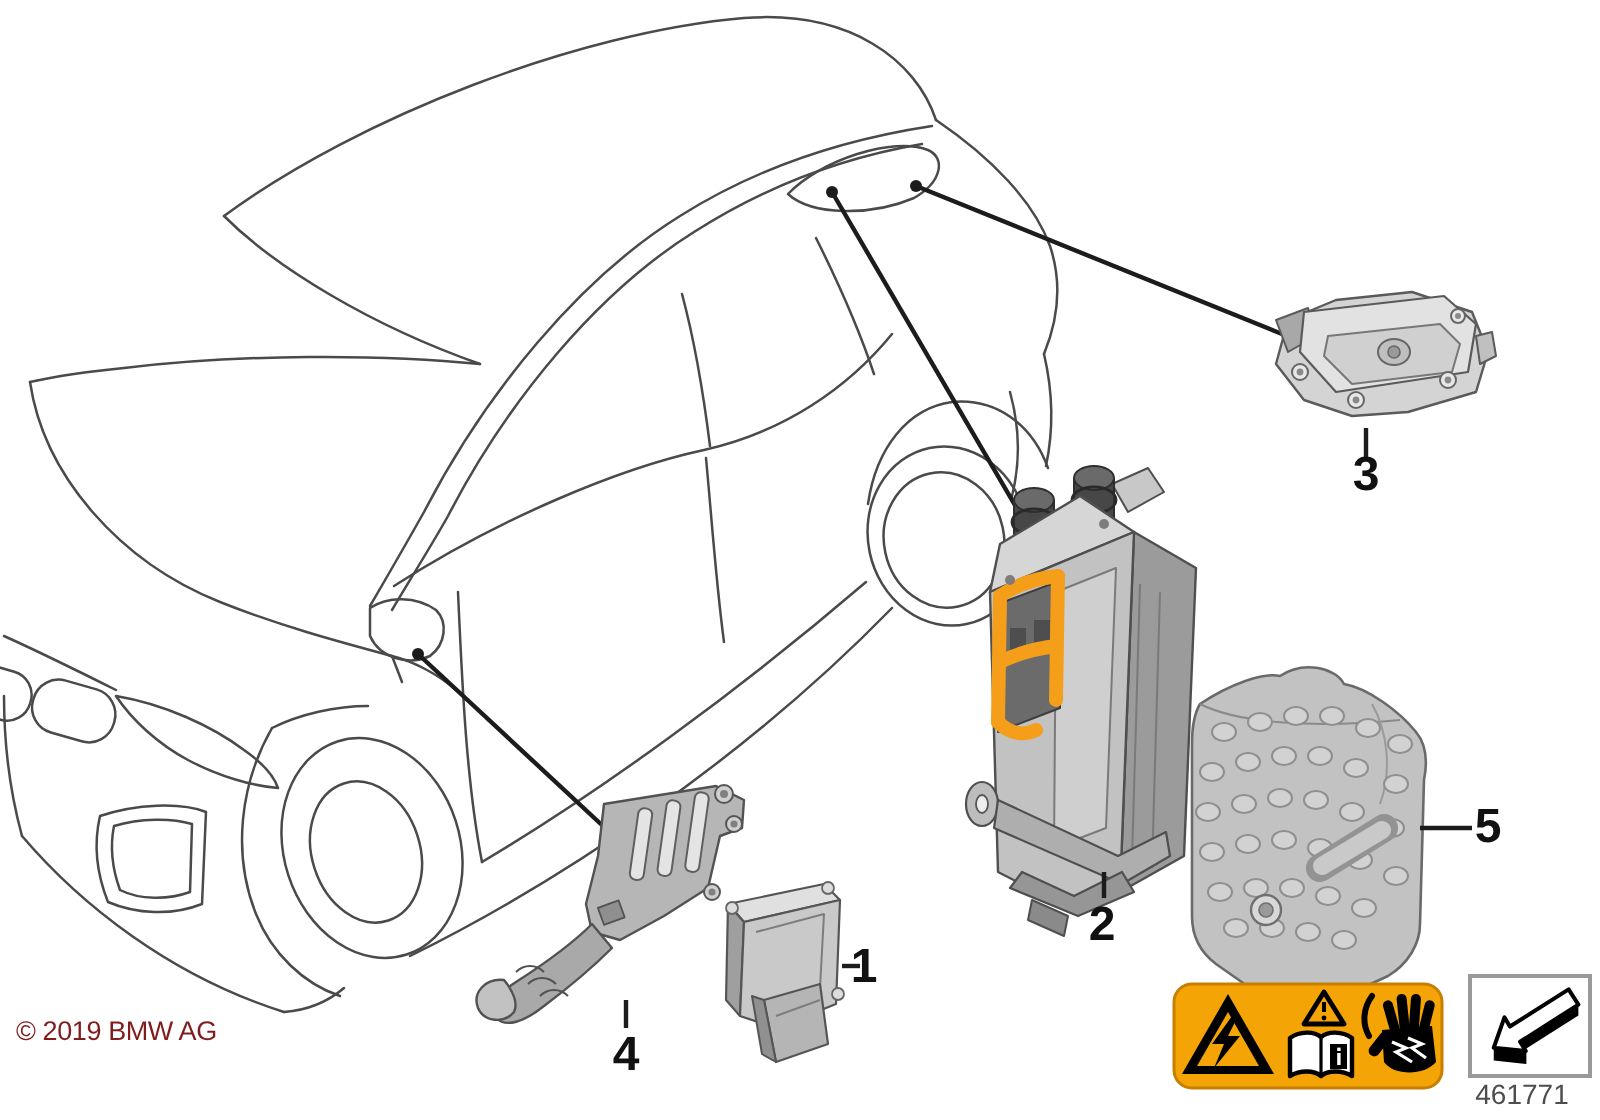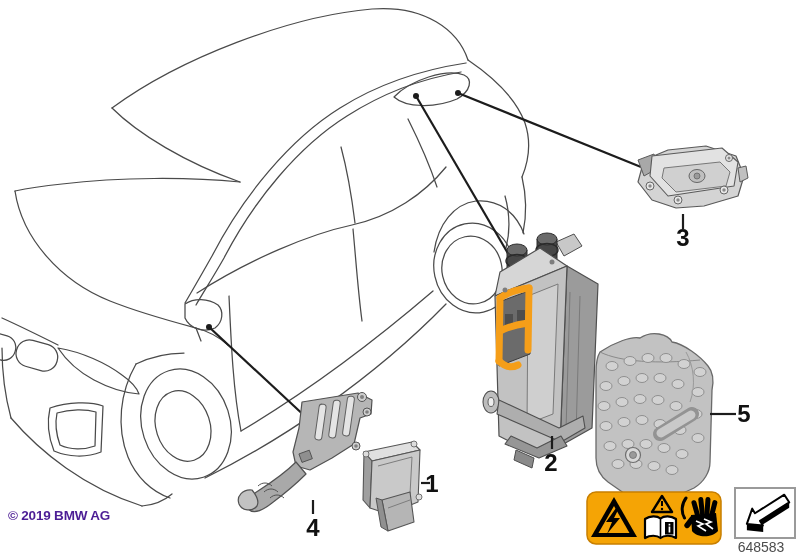"© 2019 BMW AG" #copyright { color: #4c1d95 -> #7f1d1d; font-weight: bold -> normal }
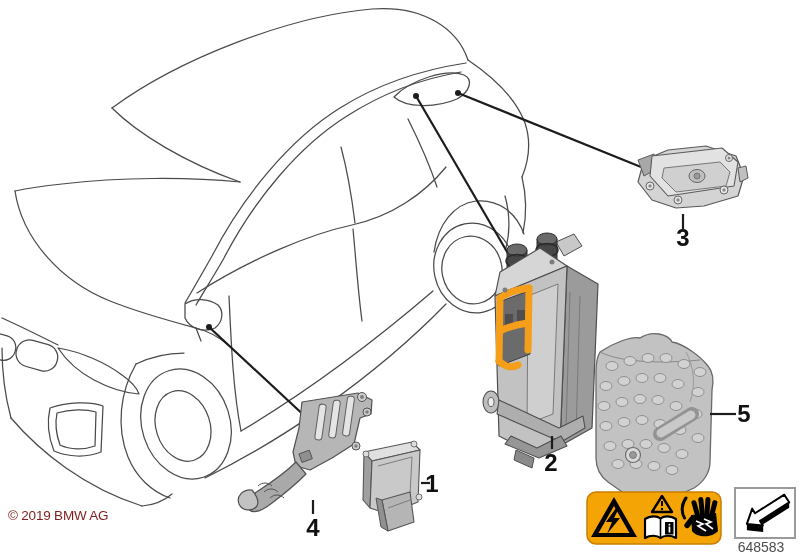"648583" div { text: 648583 -> 461771 }
